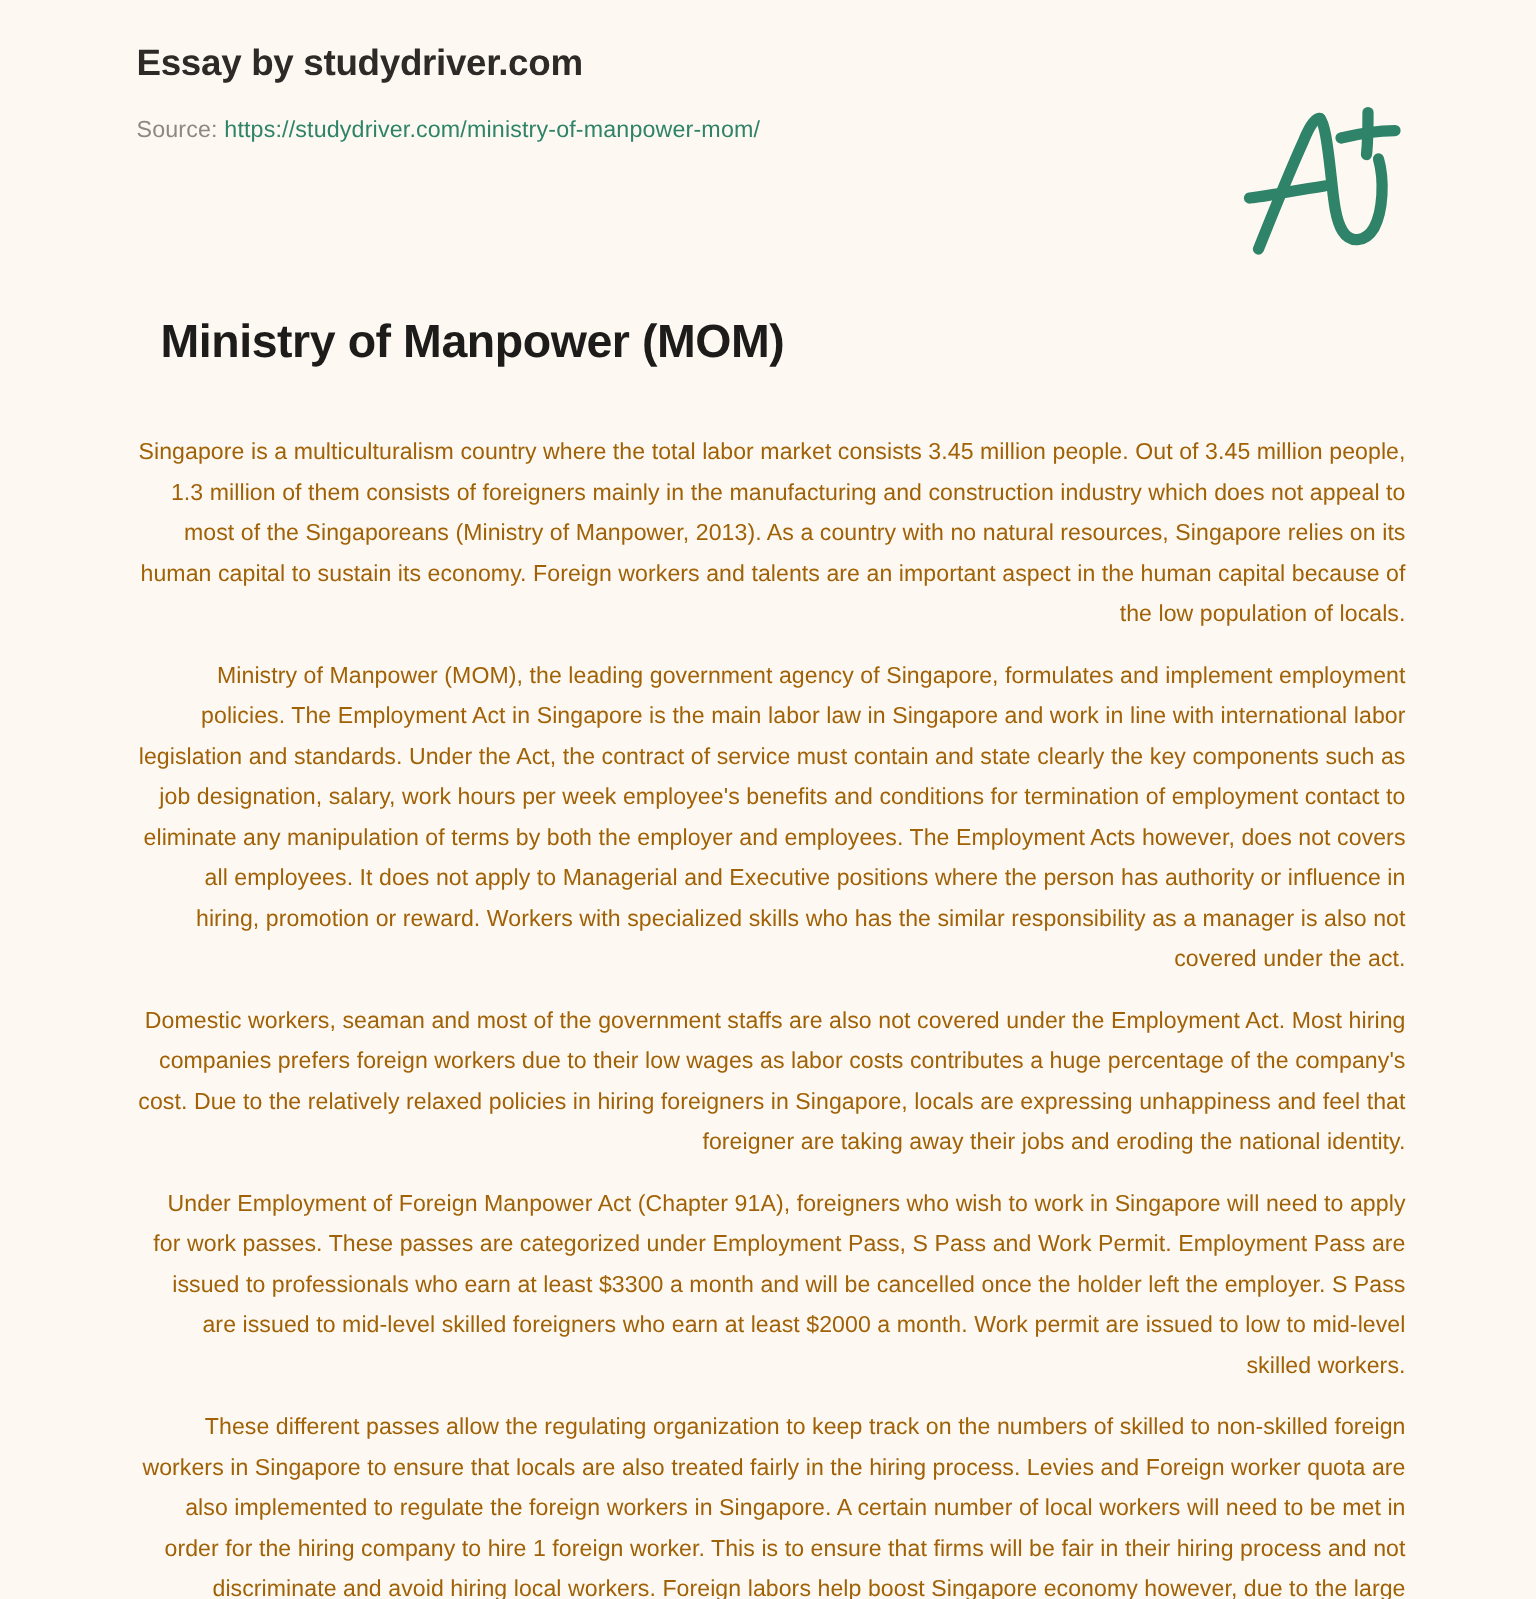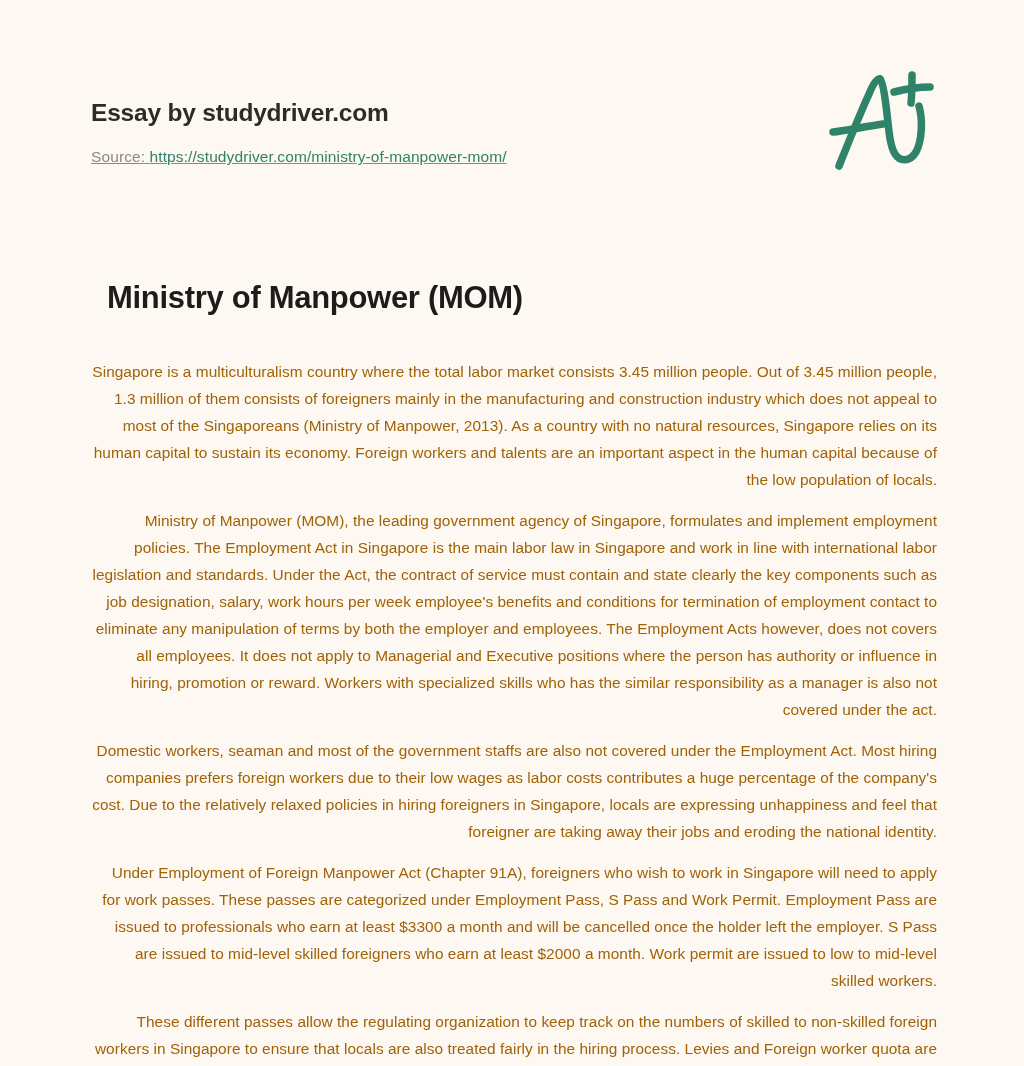"Essay by studydriver.com" .header { padding-top: 98px -> 28px }
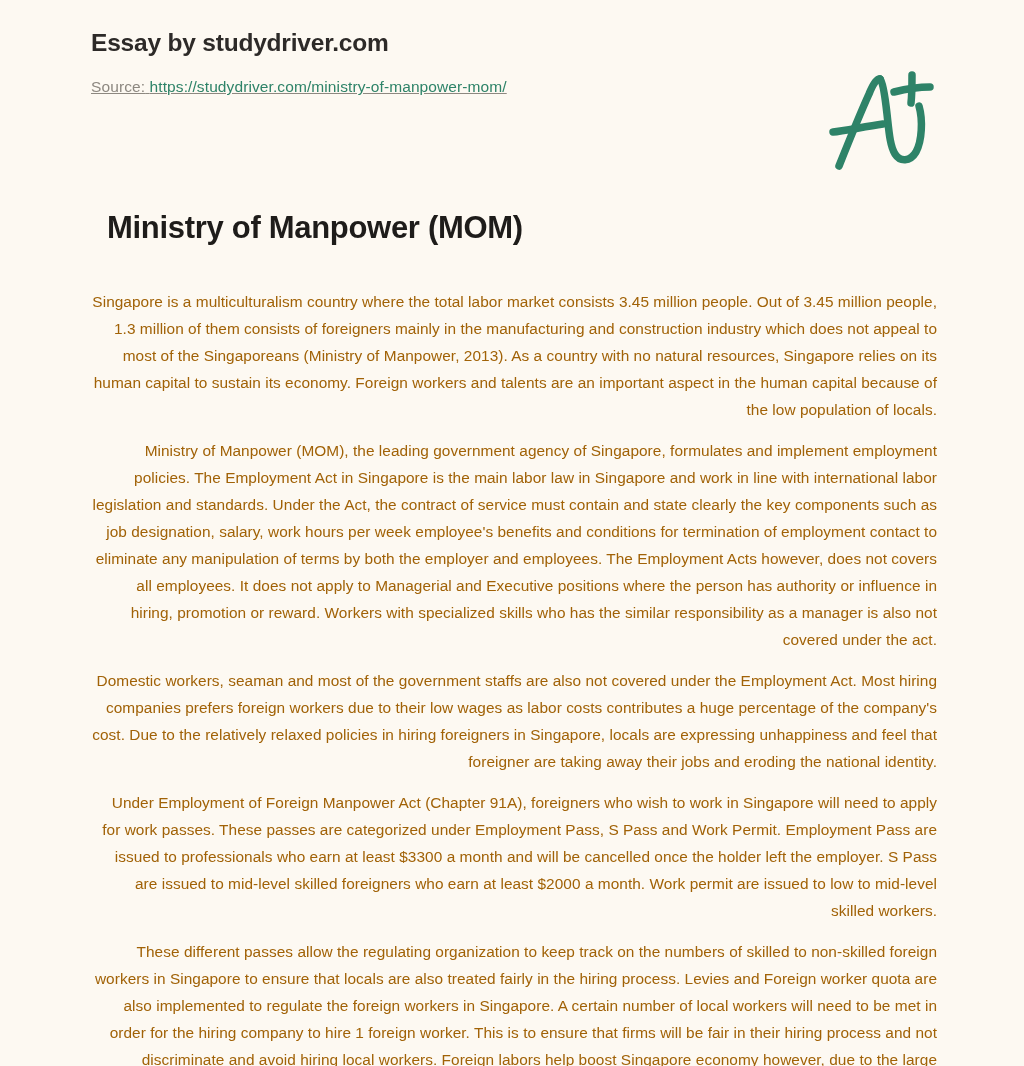"Source:" .source-line { text-decoration: underline -> none }
